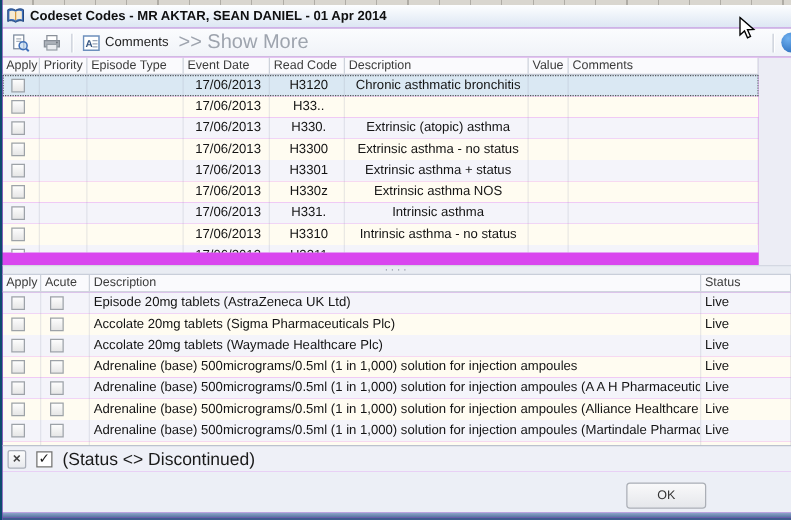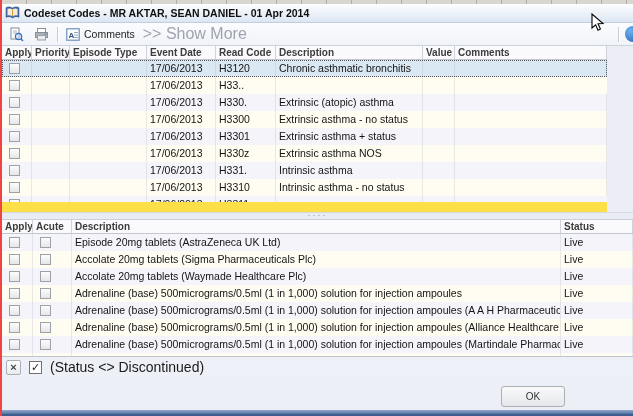"Codeset Codes - MR AKTAR," .window { background: #fde047 -> #d946ef; border-left: 2px solid #ef4444 -> 2px solid #0c4a6e }
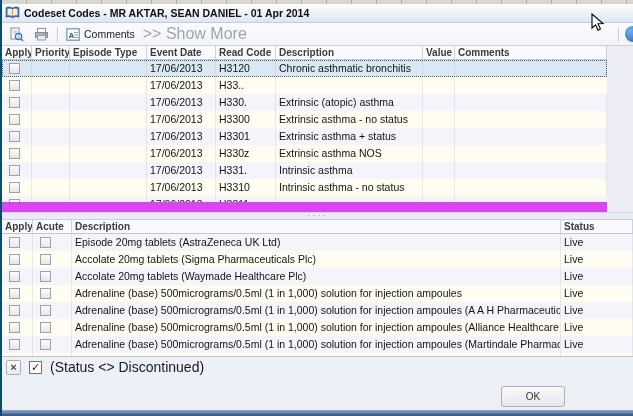"Apply" .gridhead { font-weight: bold -> none }
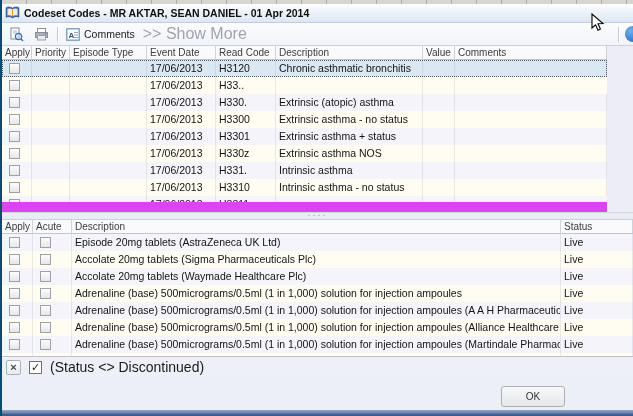"17/06/2013" #codes-body { text-align: none -> center }
